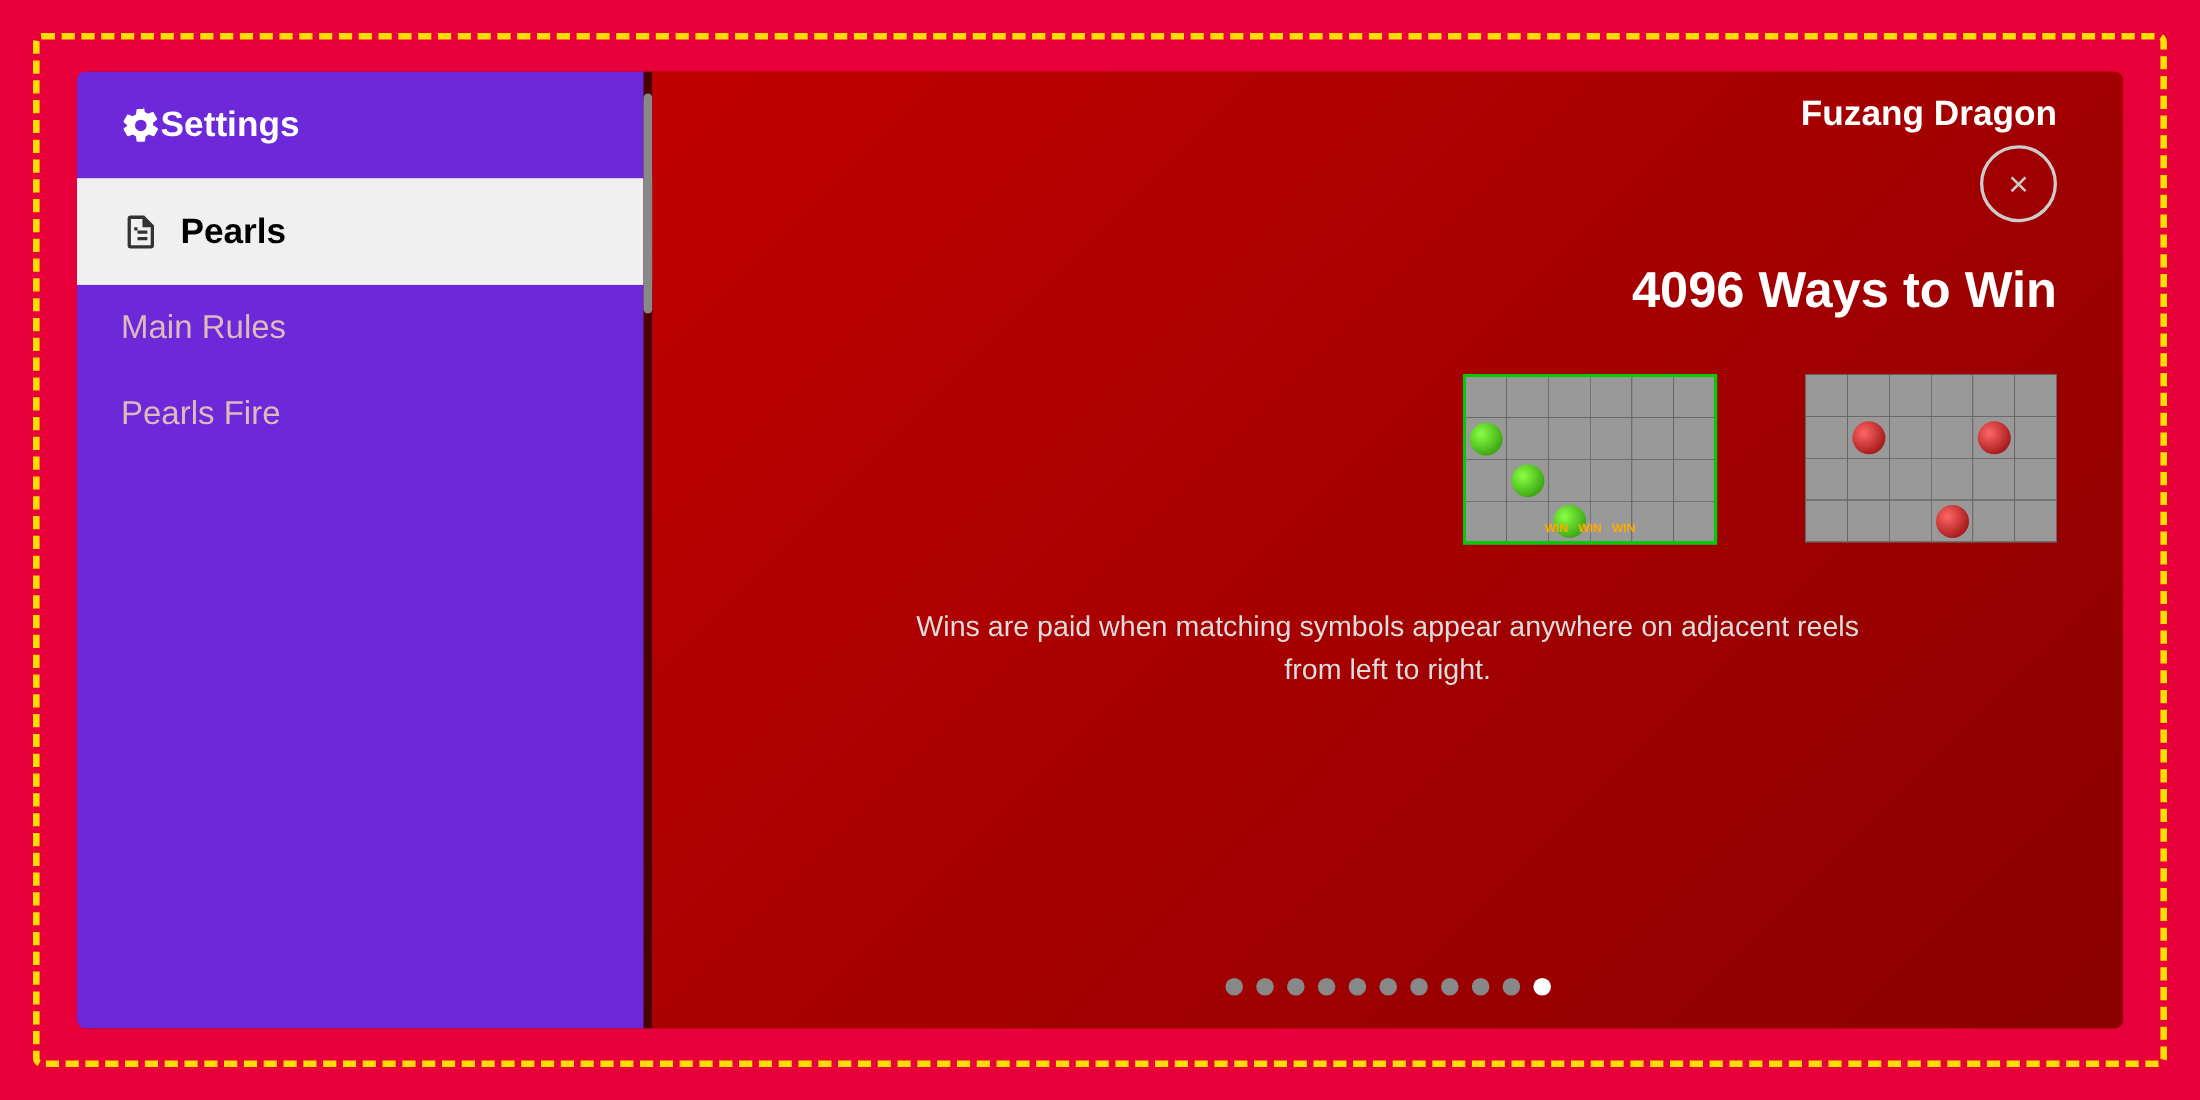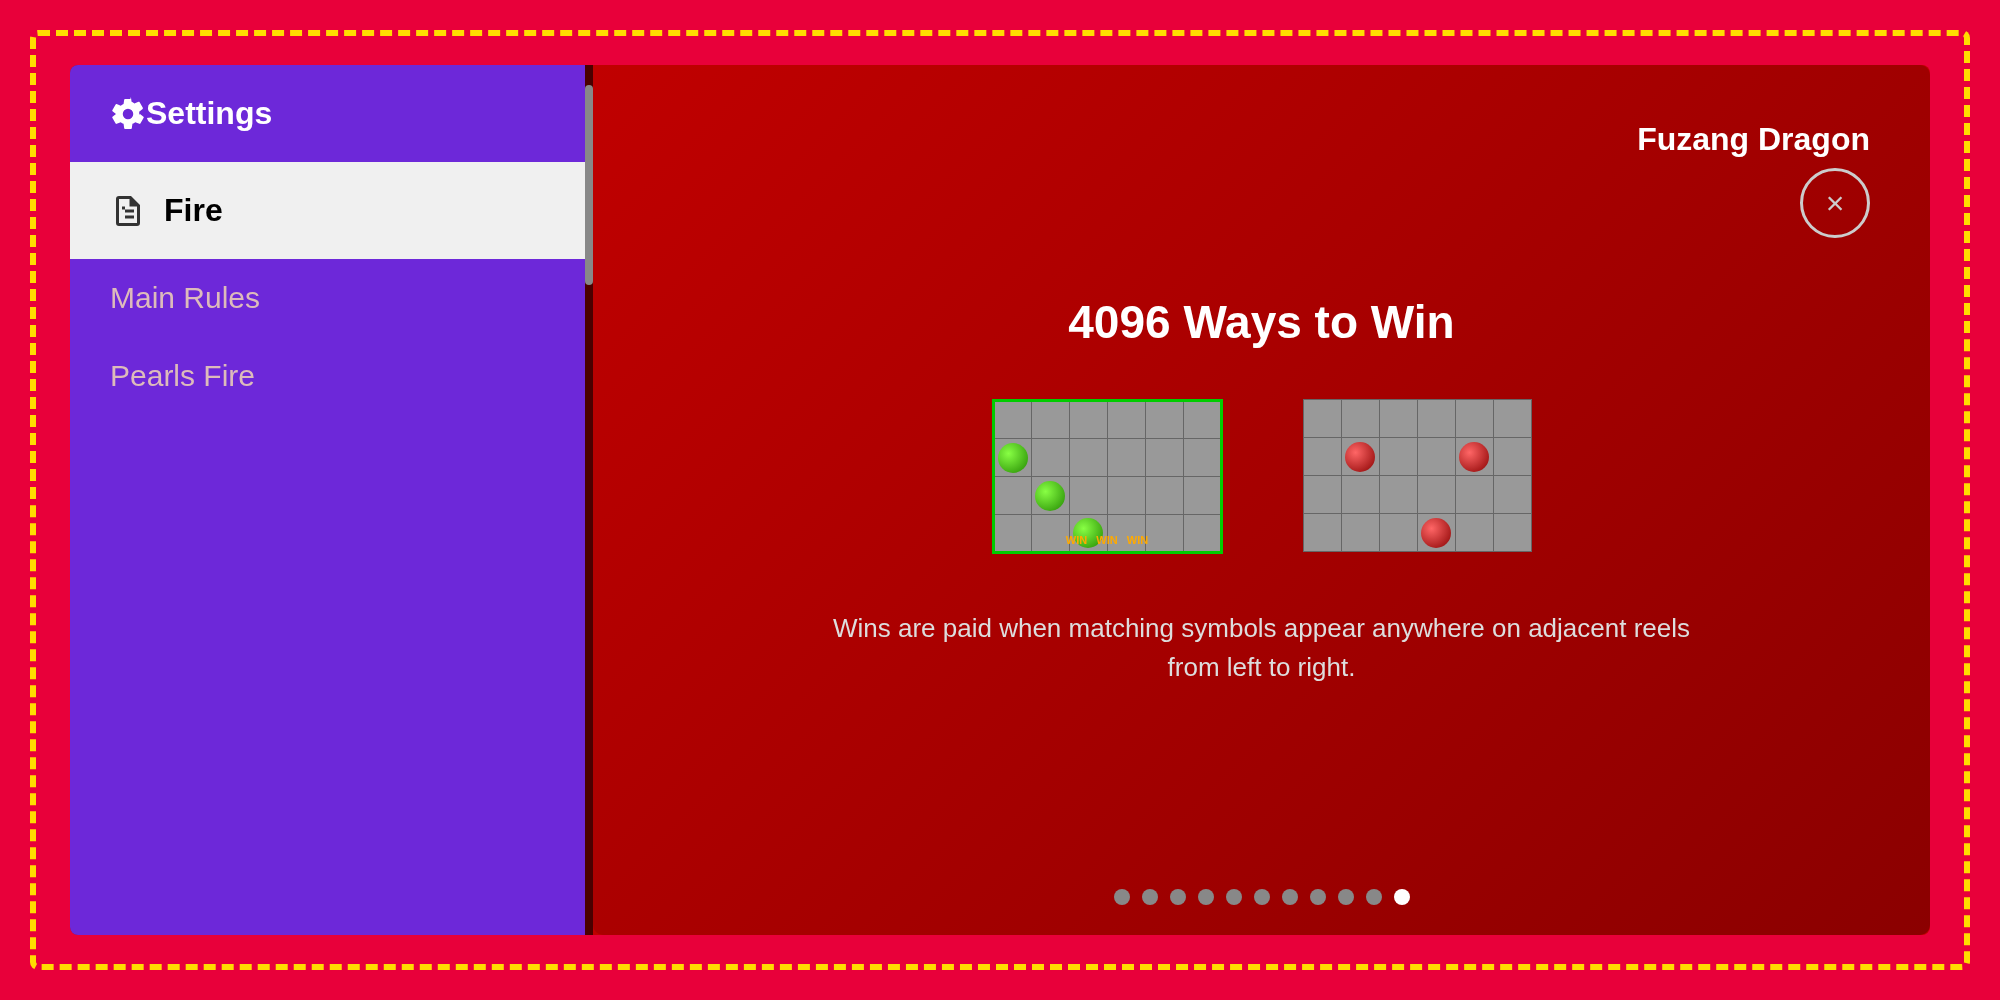"Fuzang Dragon" .content { border-radius: 10px -> none; padding: 56px 60px -> 20px 60px }
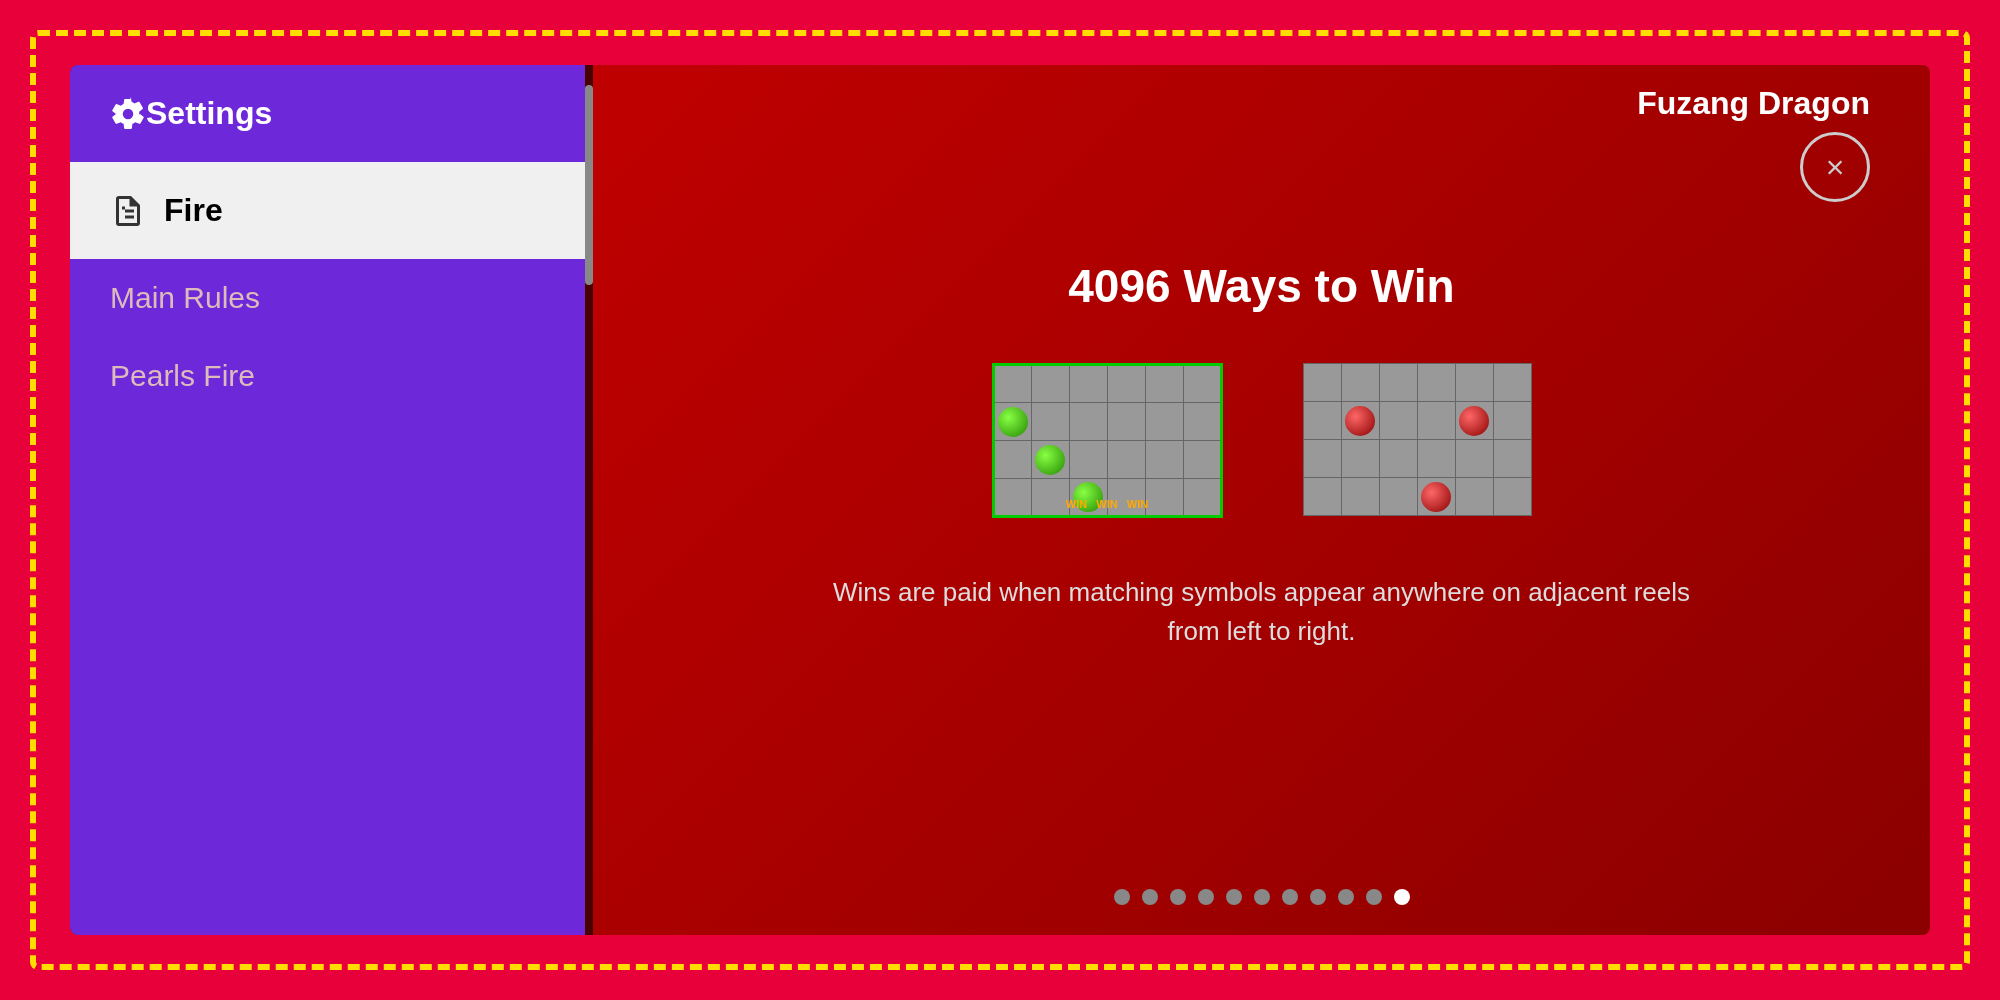"Fire" span.rules-label { text: Fire -> Pearls }
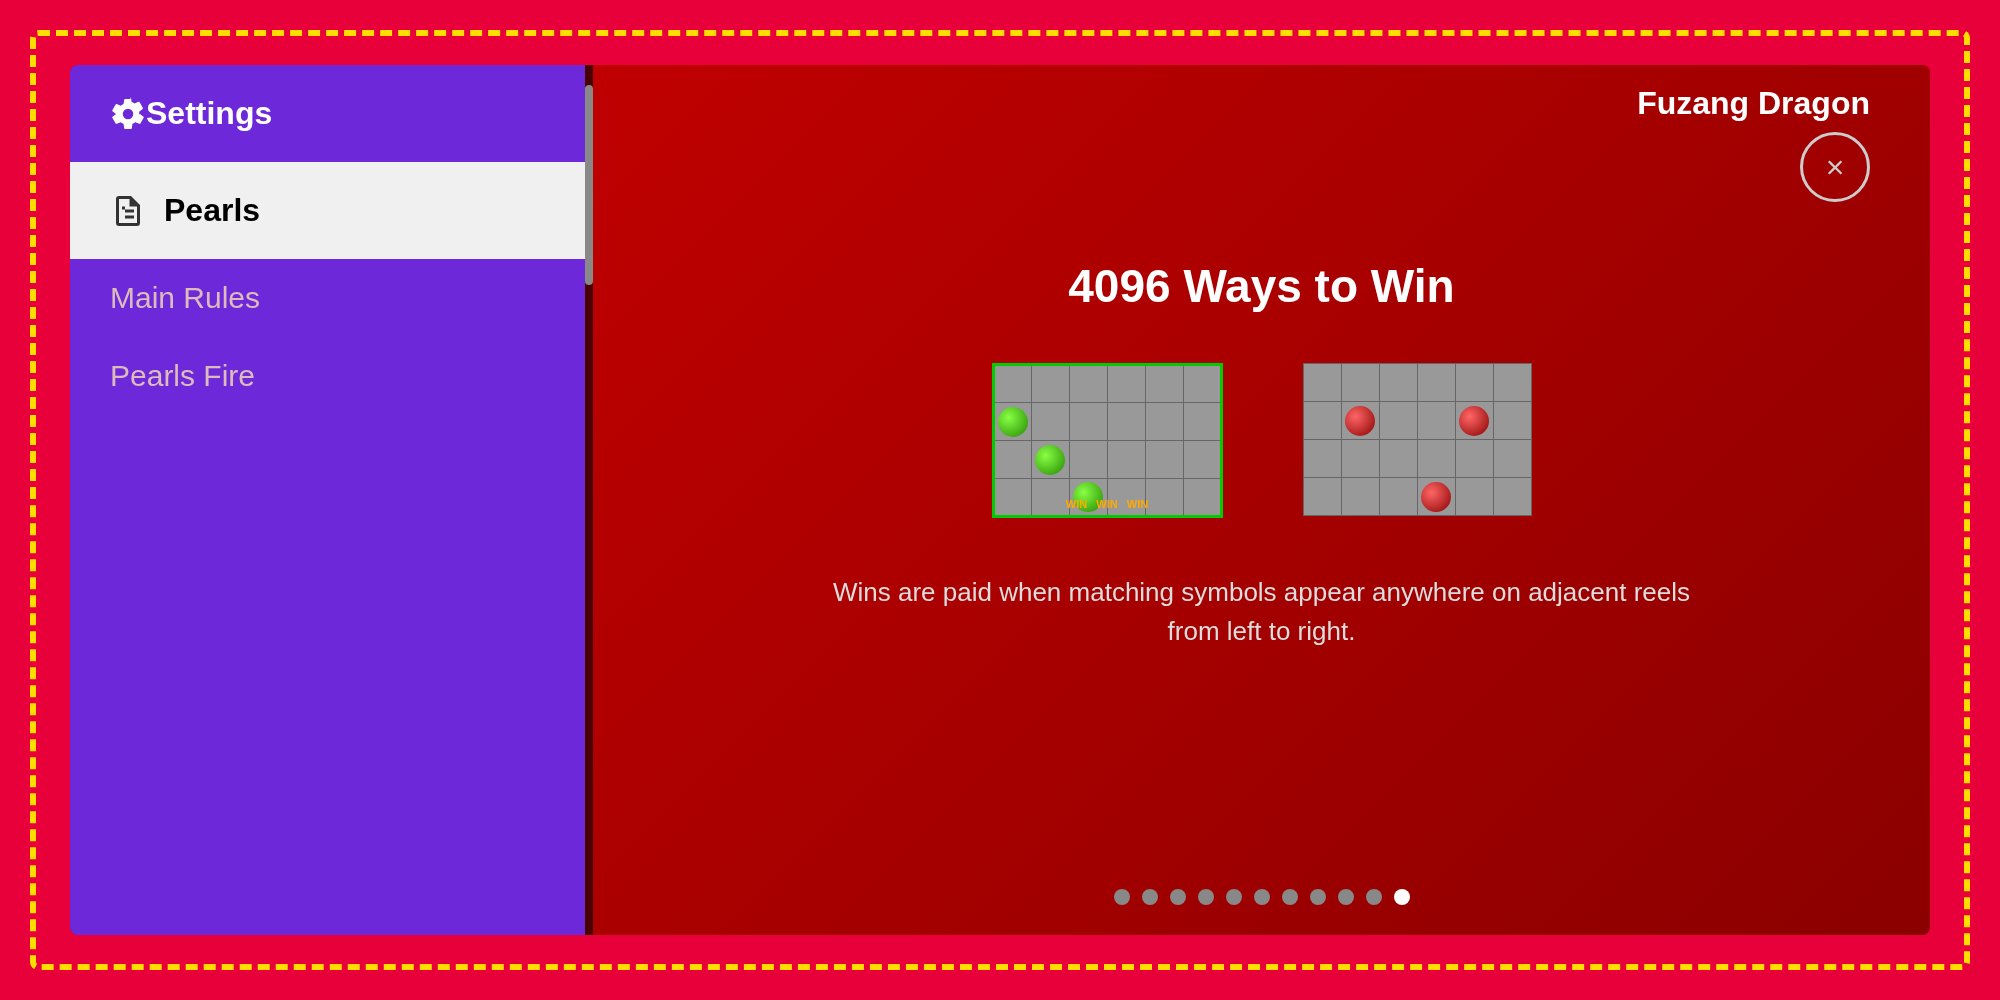"4096 Ways to Win" .page-heading { margin: 27px 0 50px 0 -> 4px 0 50px 0; text-align: center -> right }
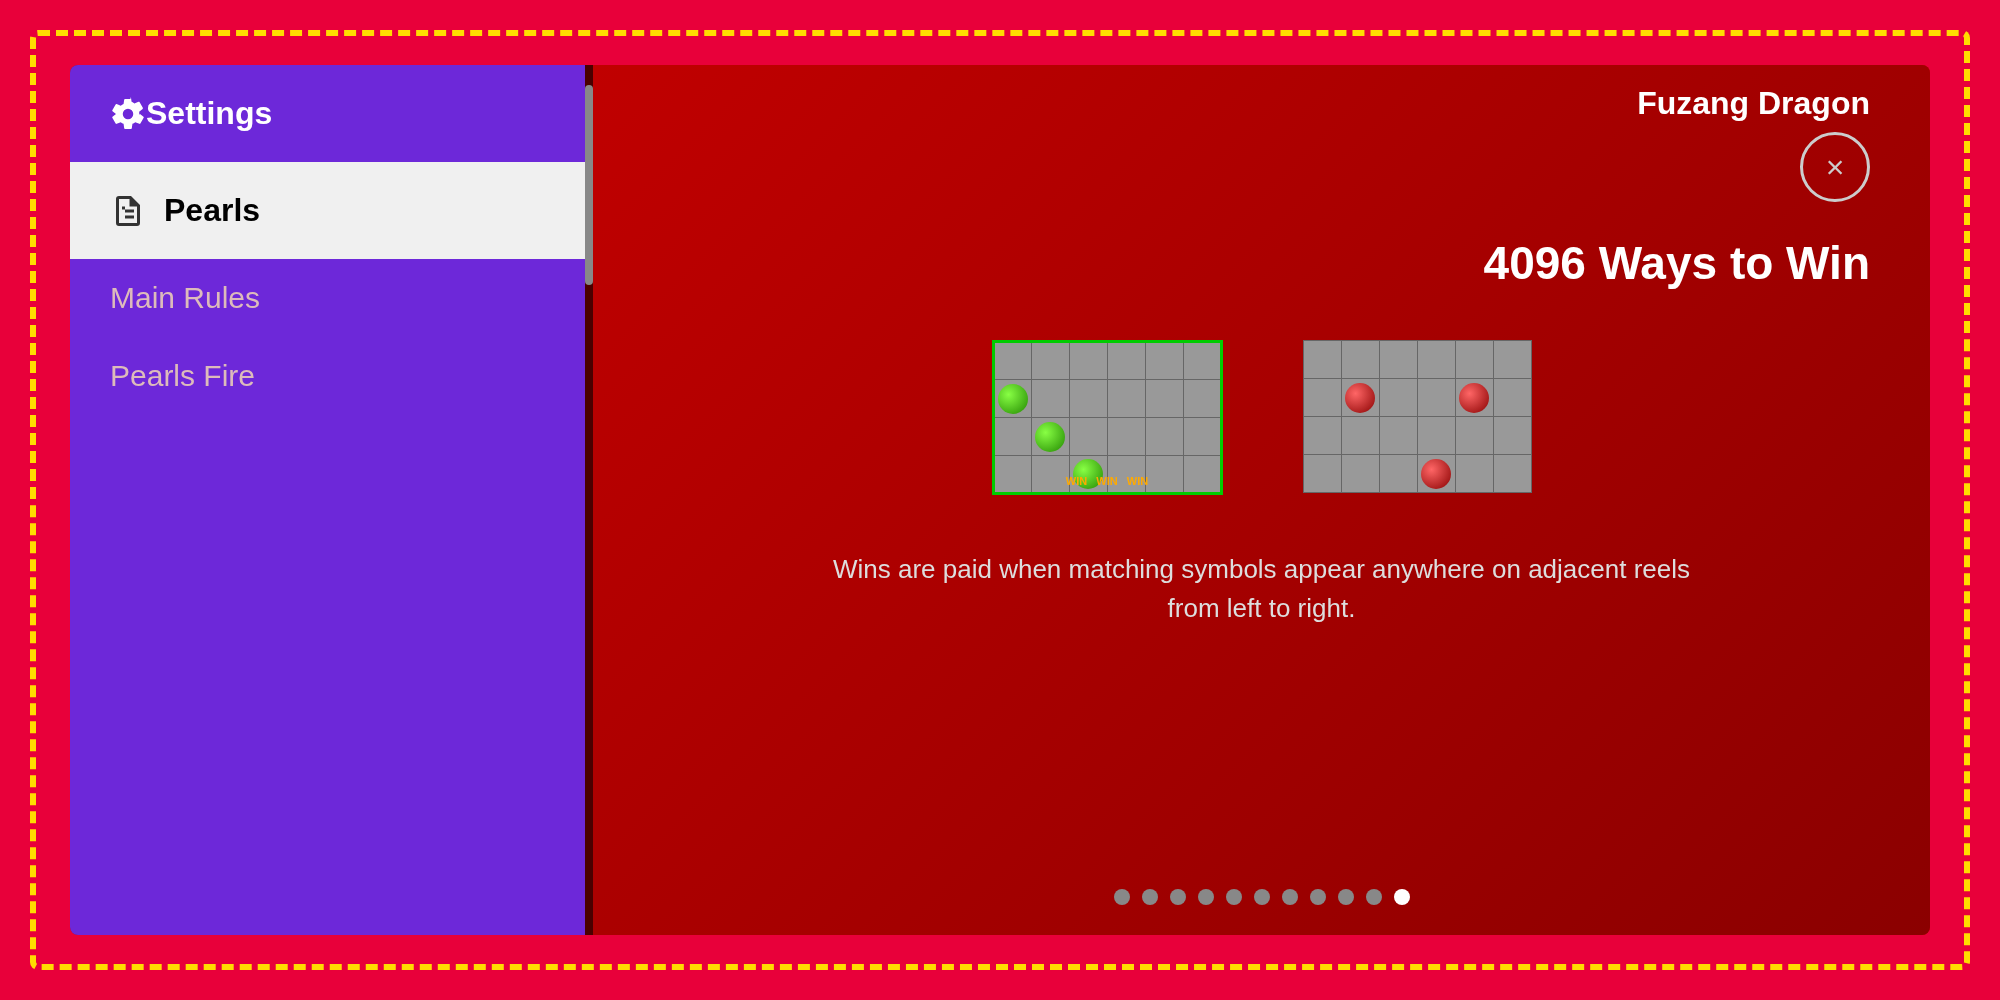"WIN WIN WIN" .grids-container { justify-content: center -> flex-end }
